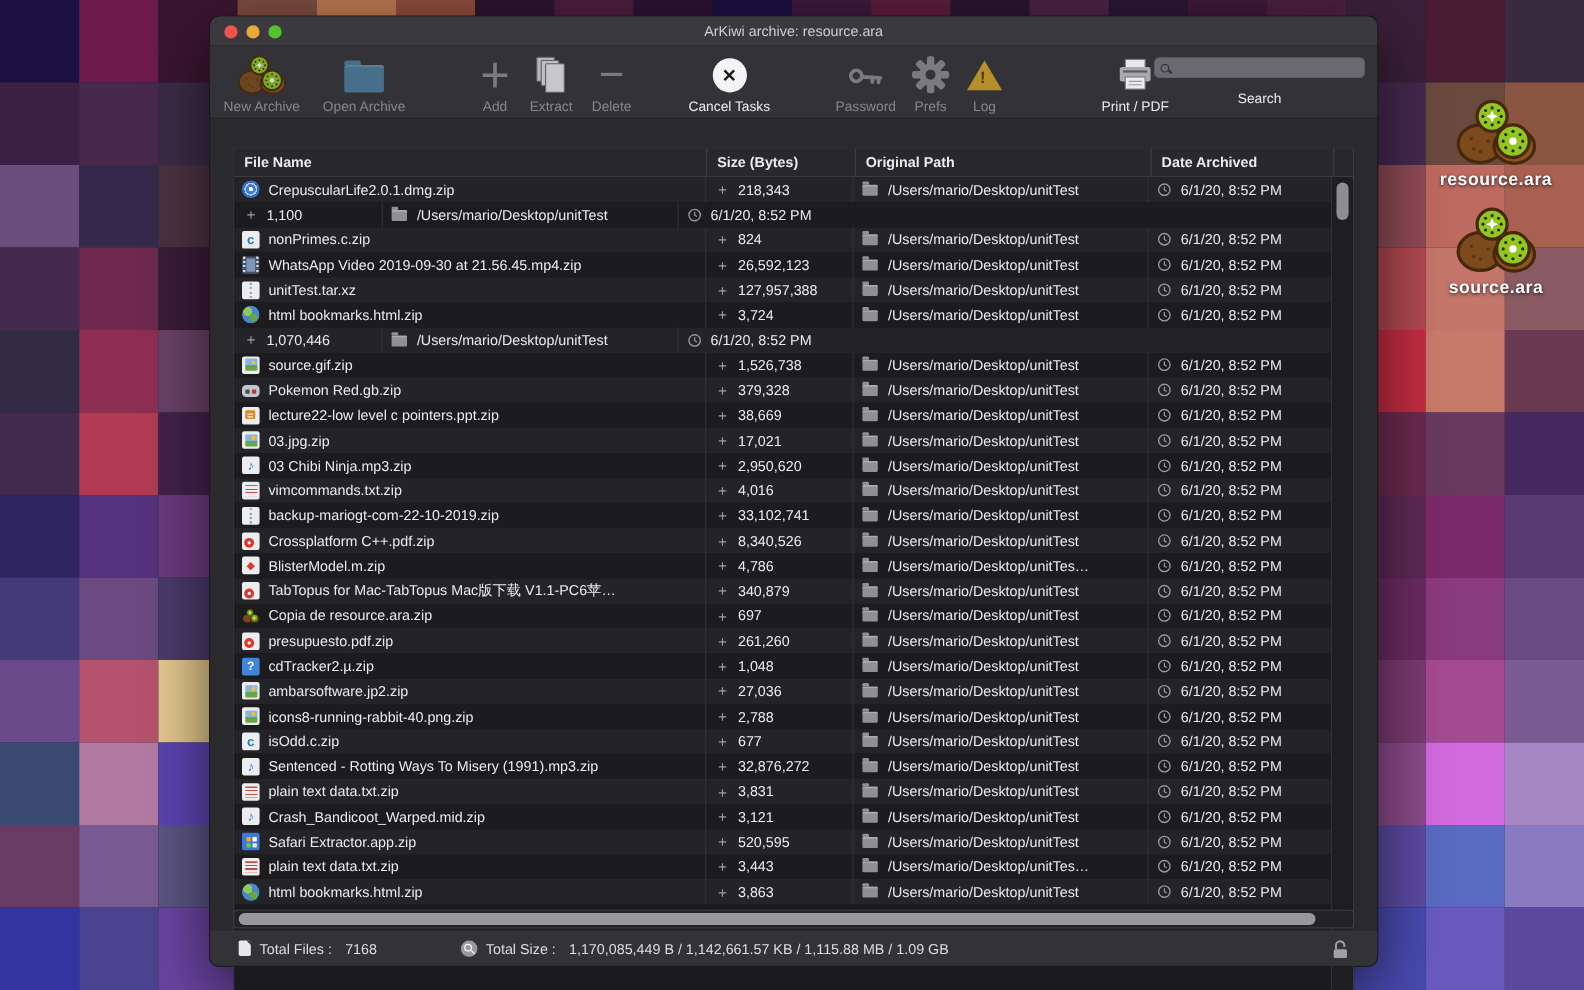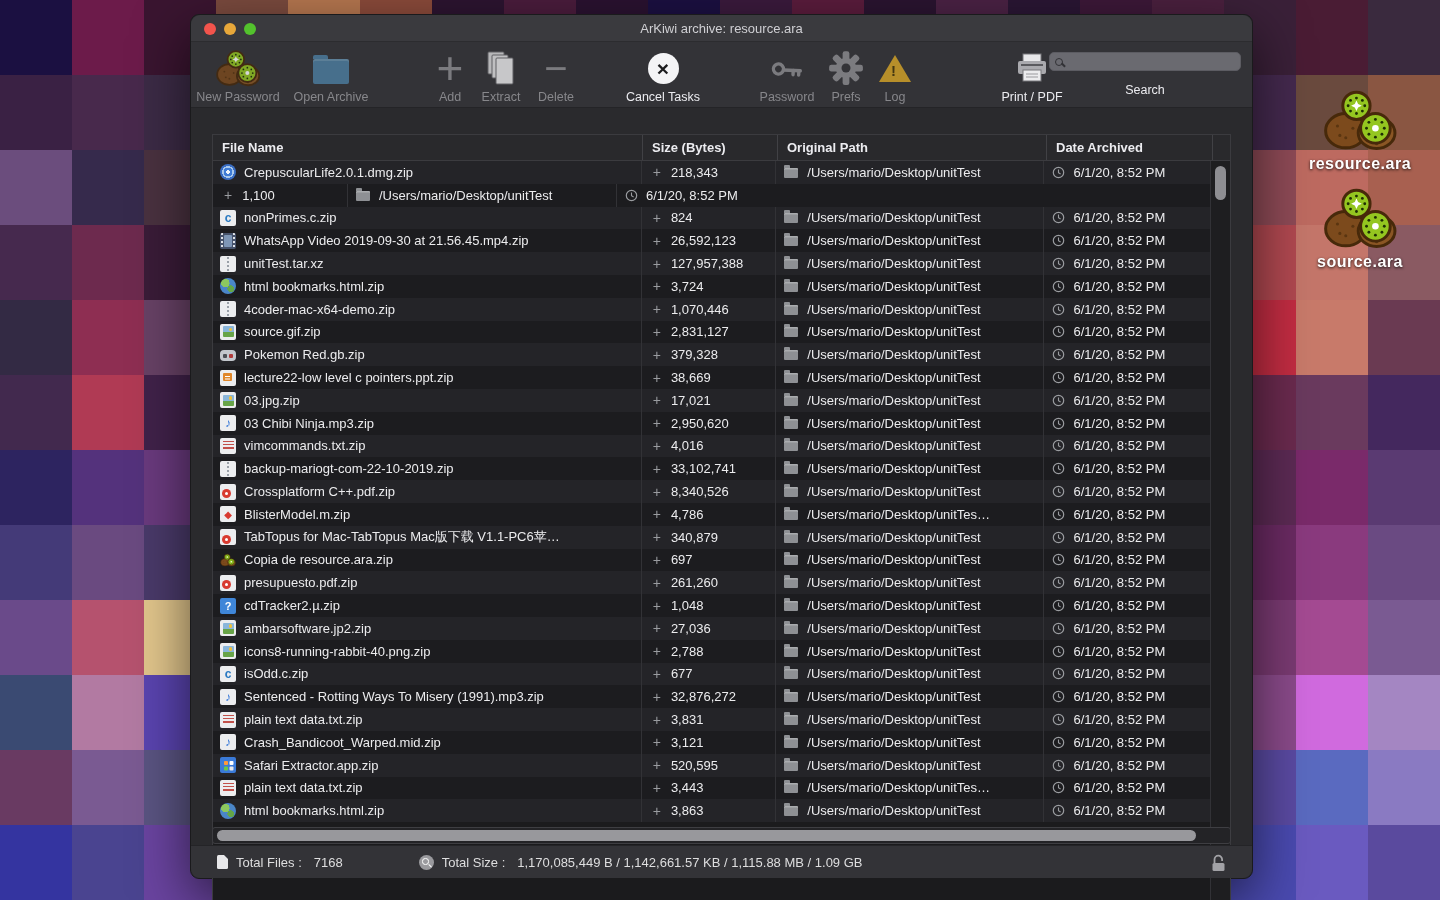"New Password" div.tblabel { text: Password -> Archive }
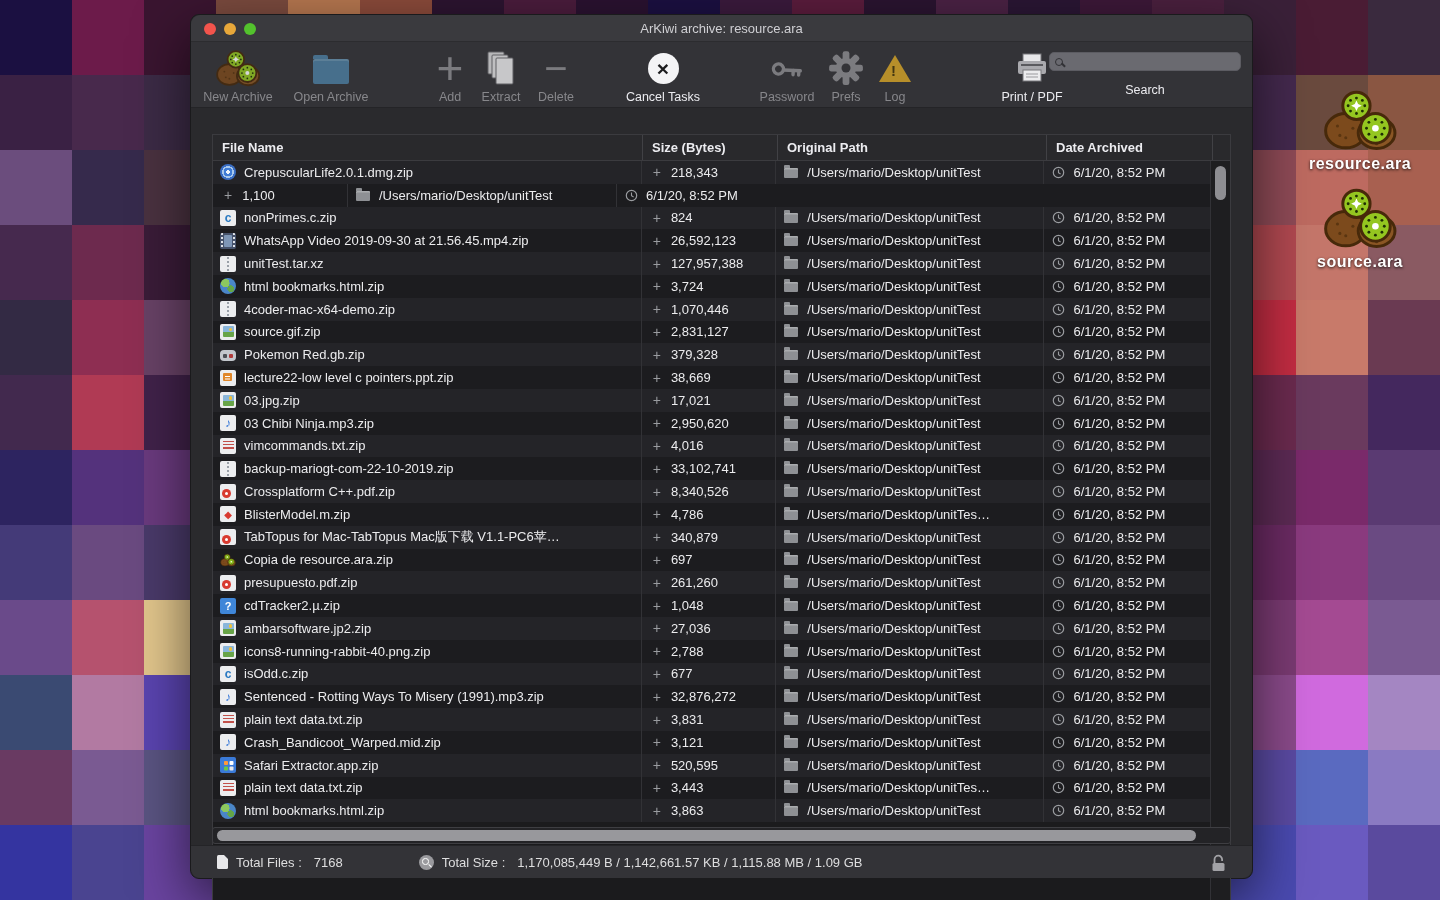"4coder-mac-x64-demo.zip" div.cell { html: <div> <span></span> <span>4coder-mac-x64-demo.zip</span> </div> -> none }
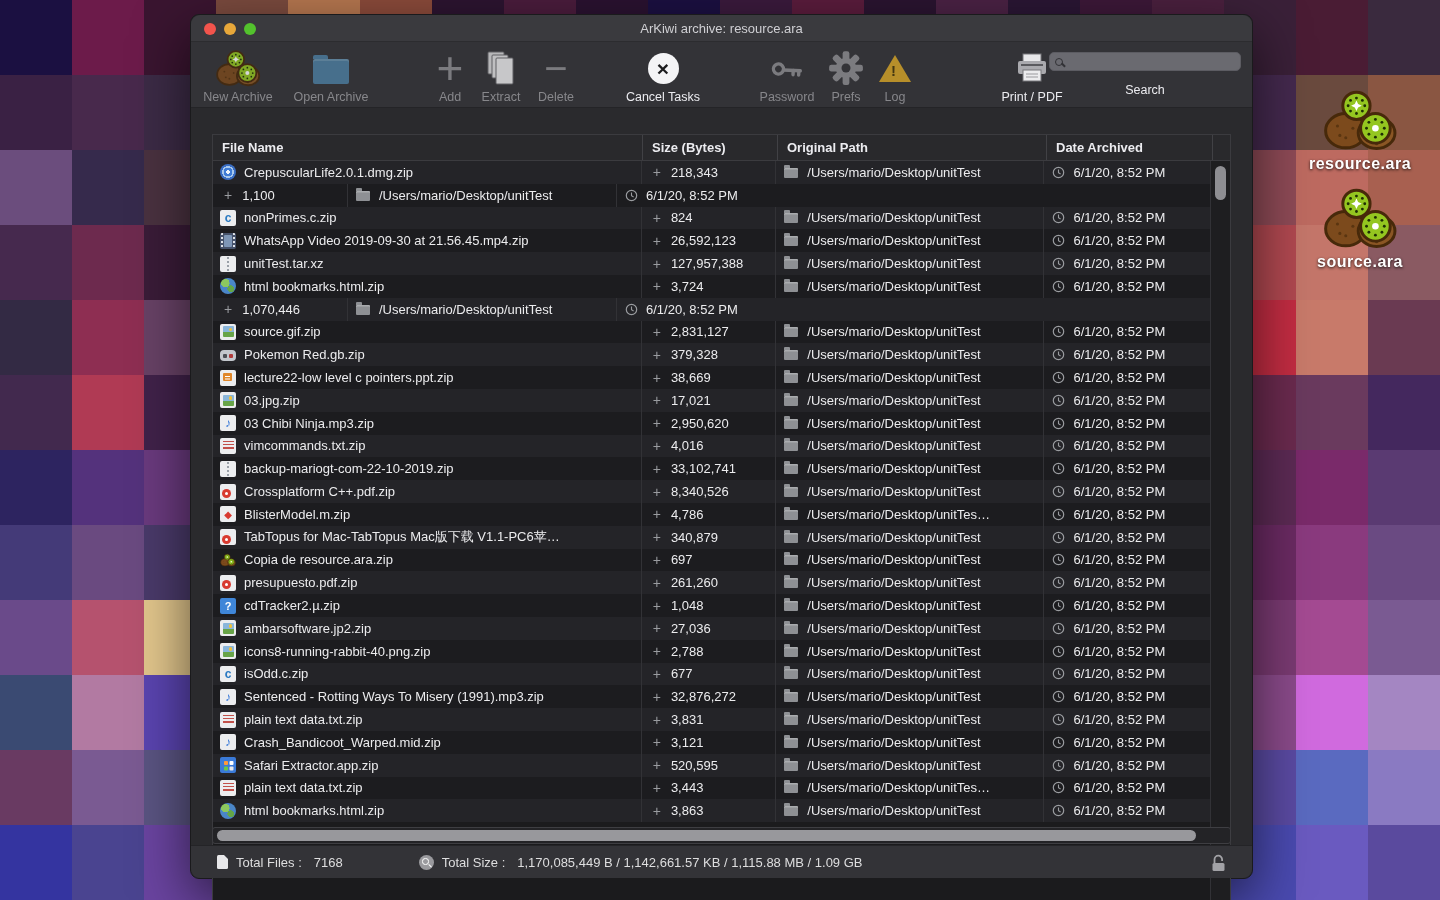"2,831,127" span.fsize { text: 2,831,127 -> 1,526,738 }
